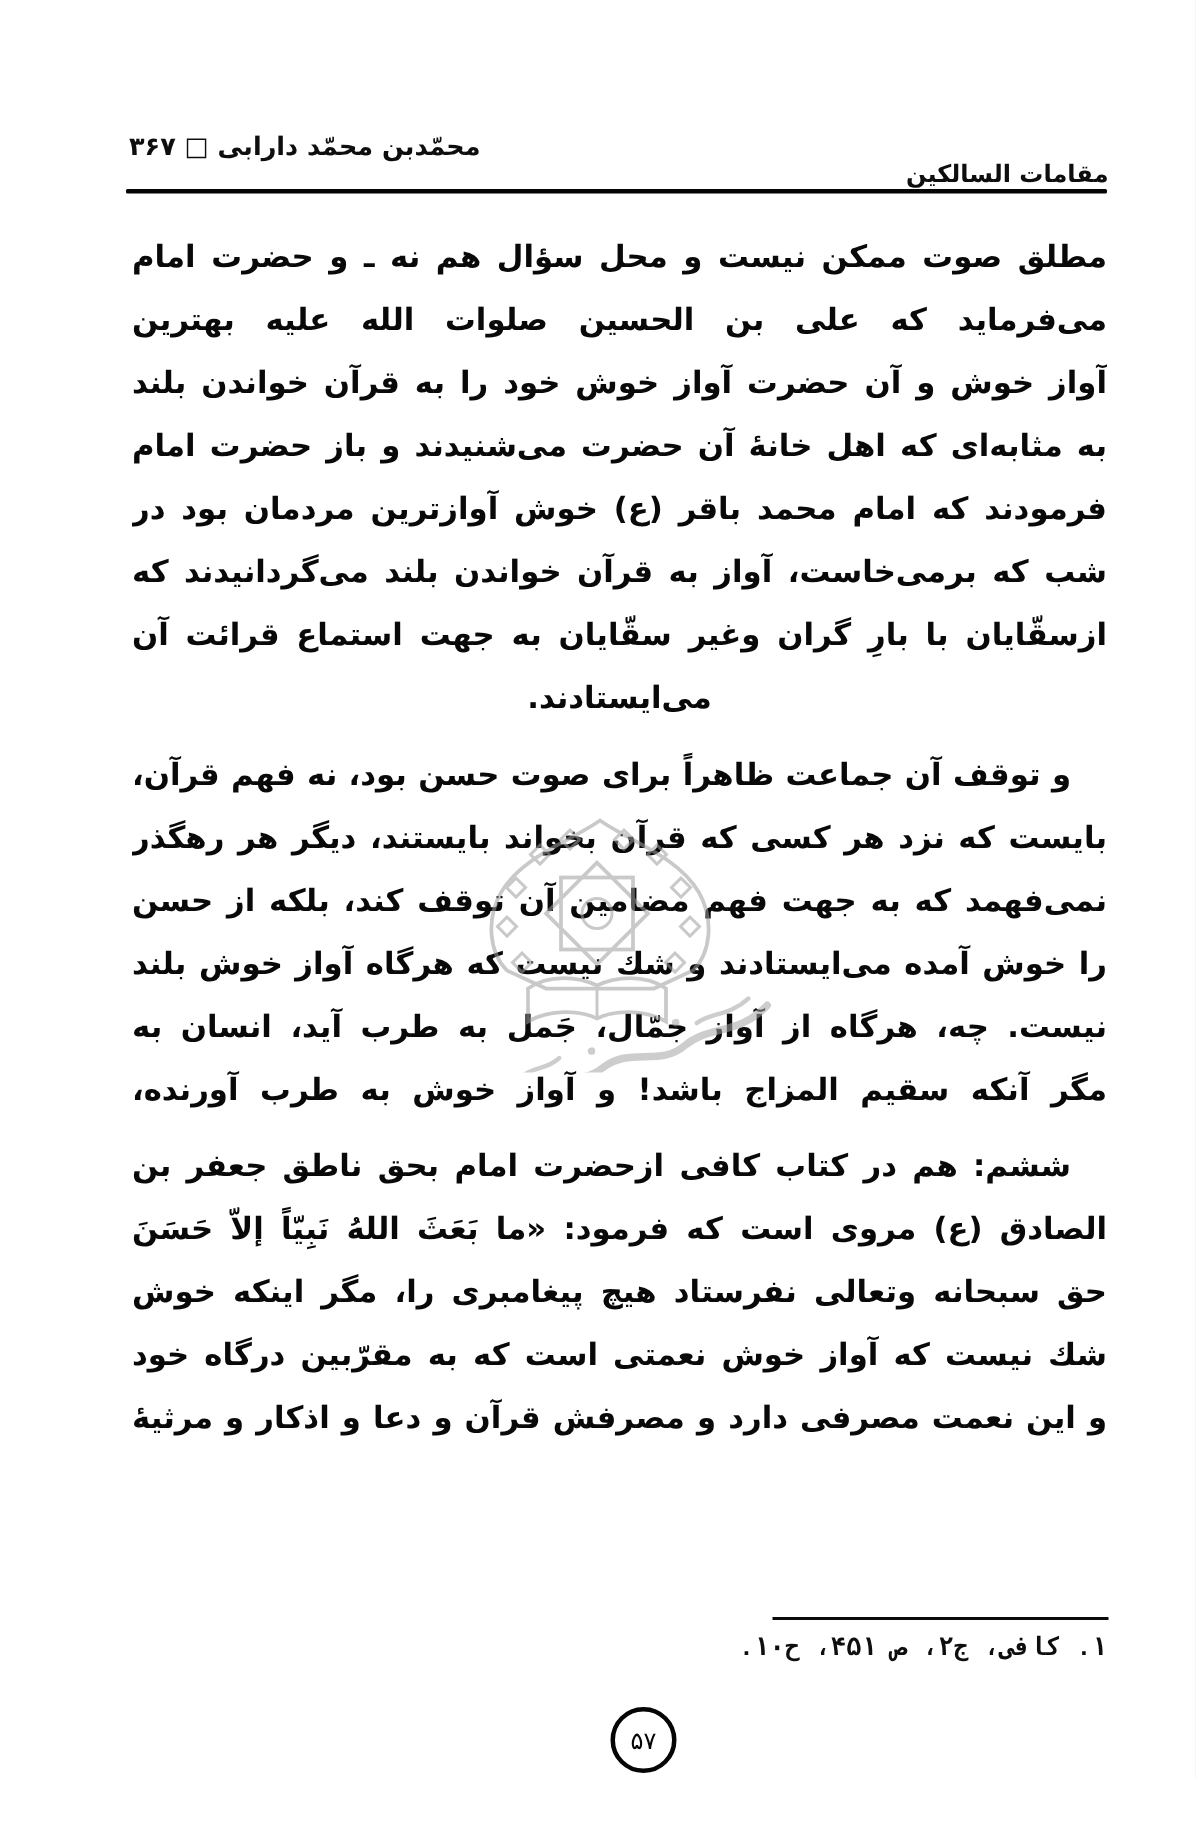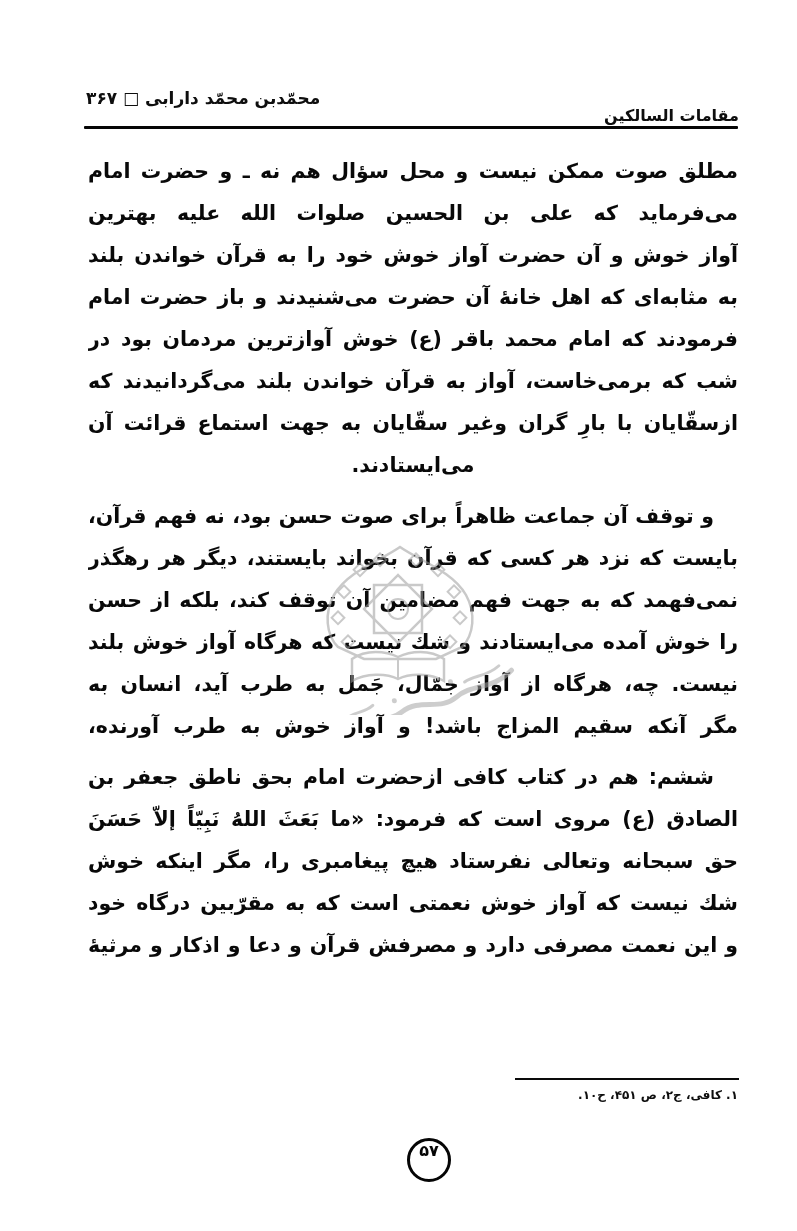"۱. کافی، ج۲، ص ۴۵۱،" .fn-text { font-family: none -> Liberation Mono, monospace; font-size: 12px -> 17px }
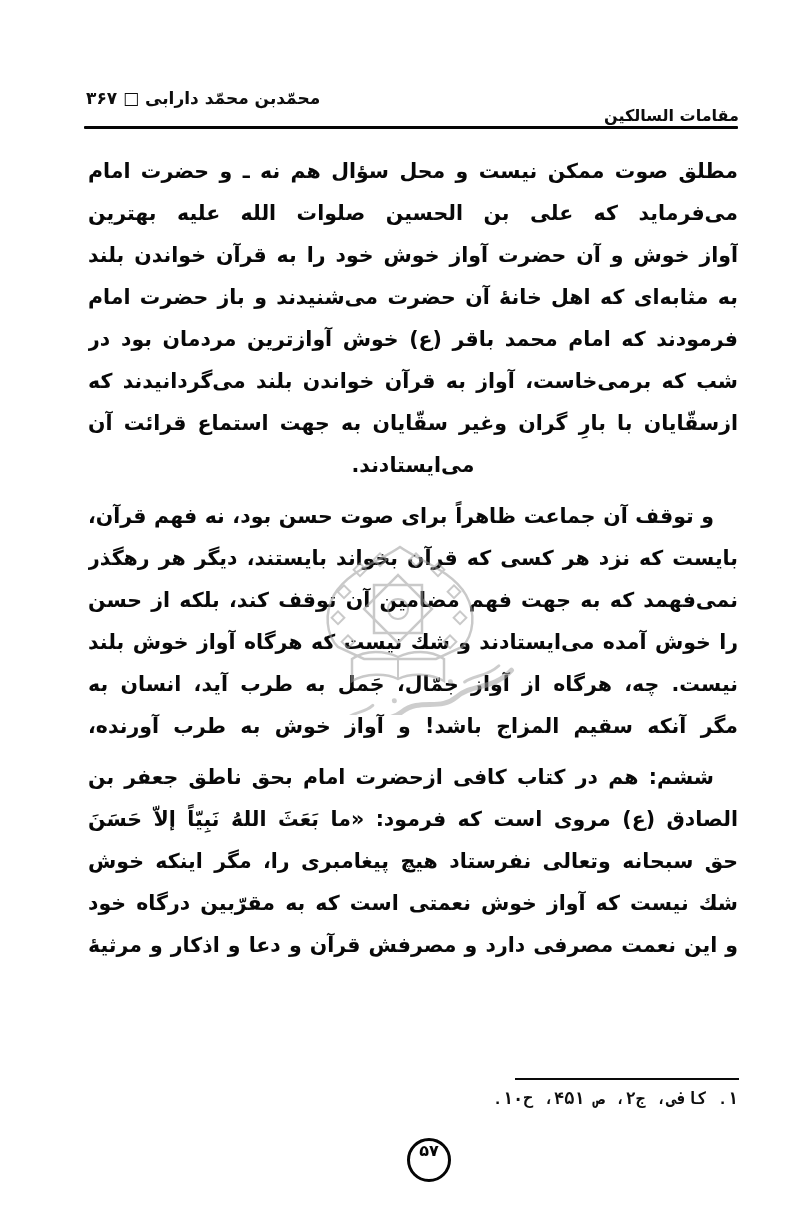"۵۷" .pagenum { align-items: none -> center; font-weight: 700 -> 400 }
